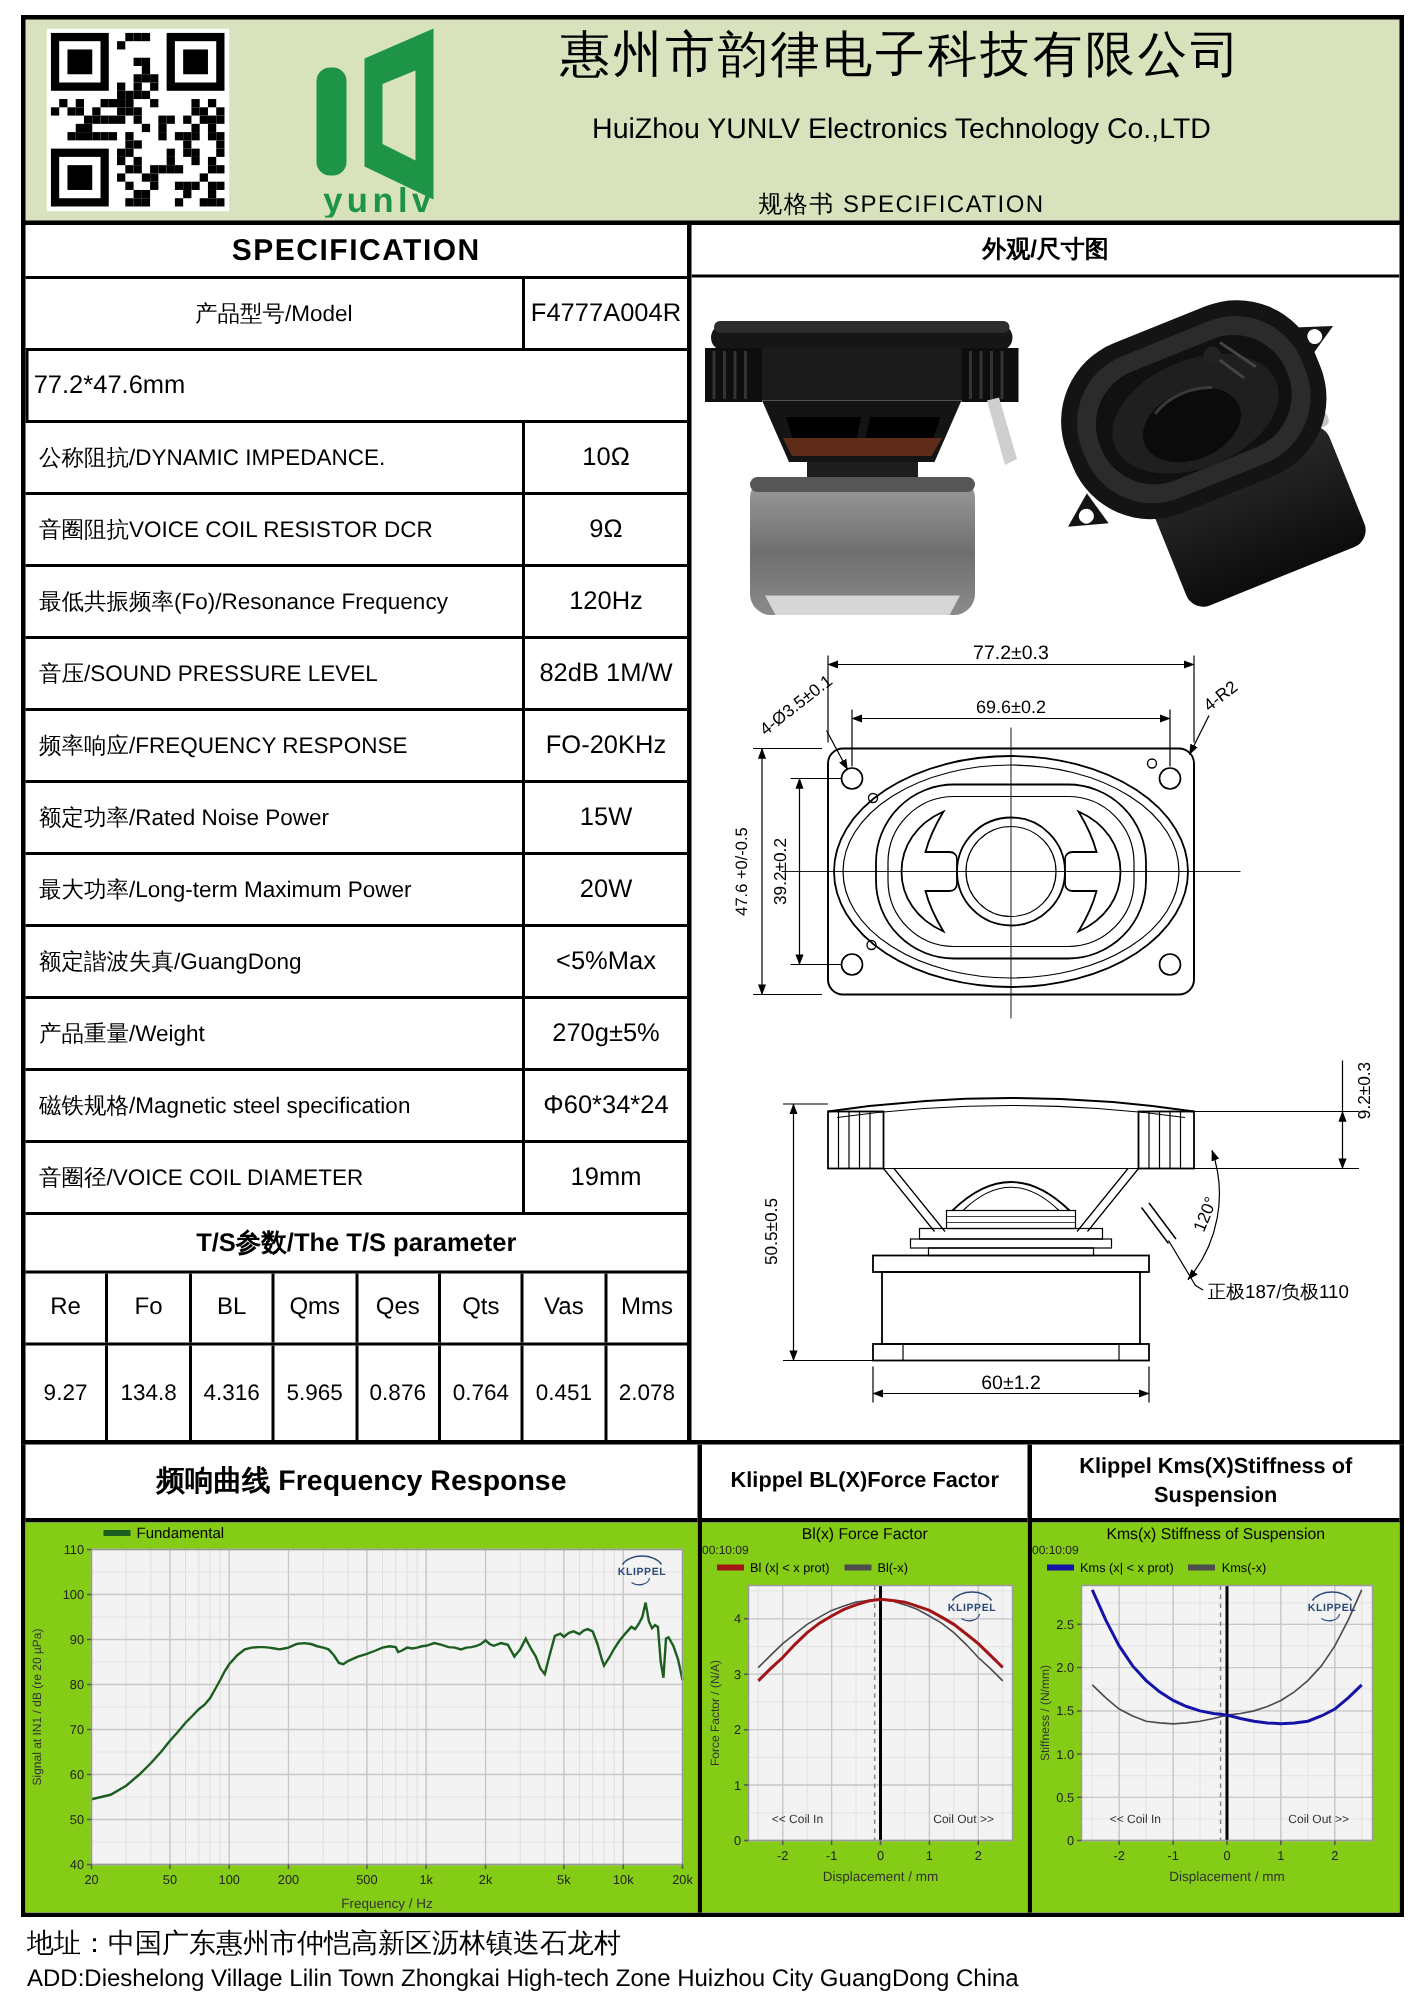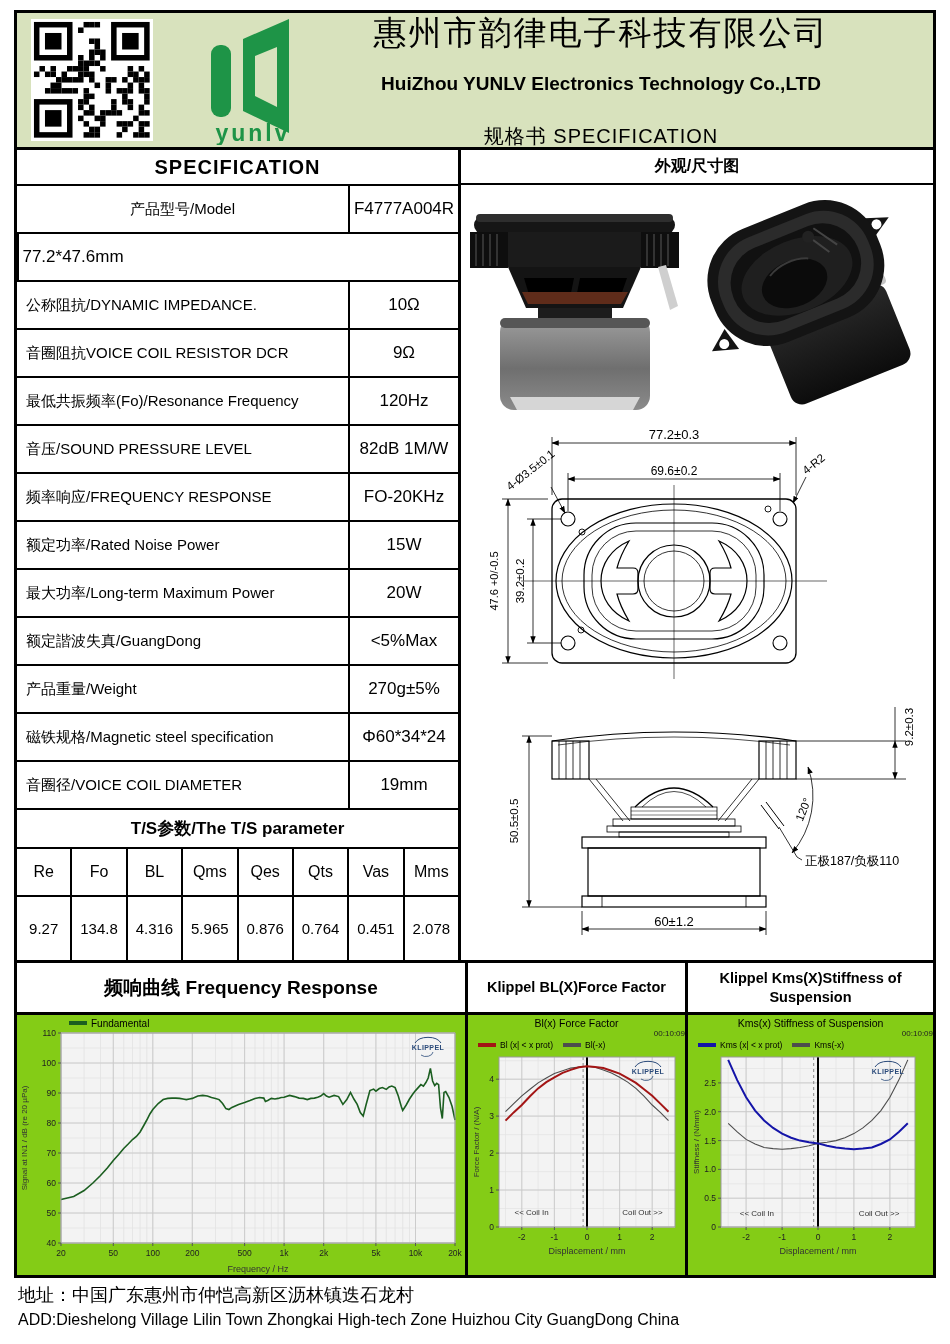"HuiZhou YUNLV Electronics Technology" .en { font-weight: bold -> normal }
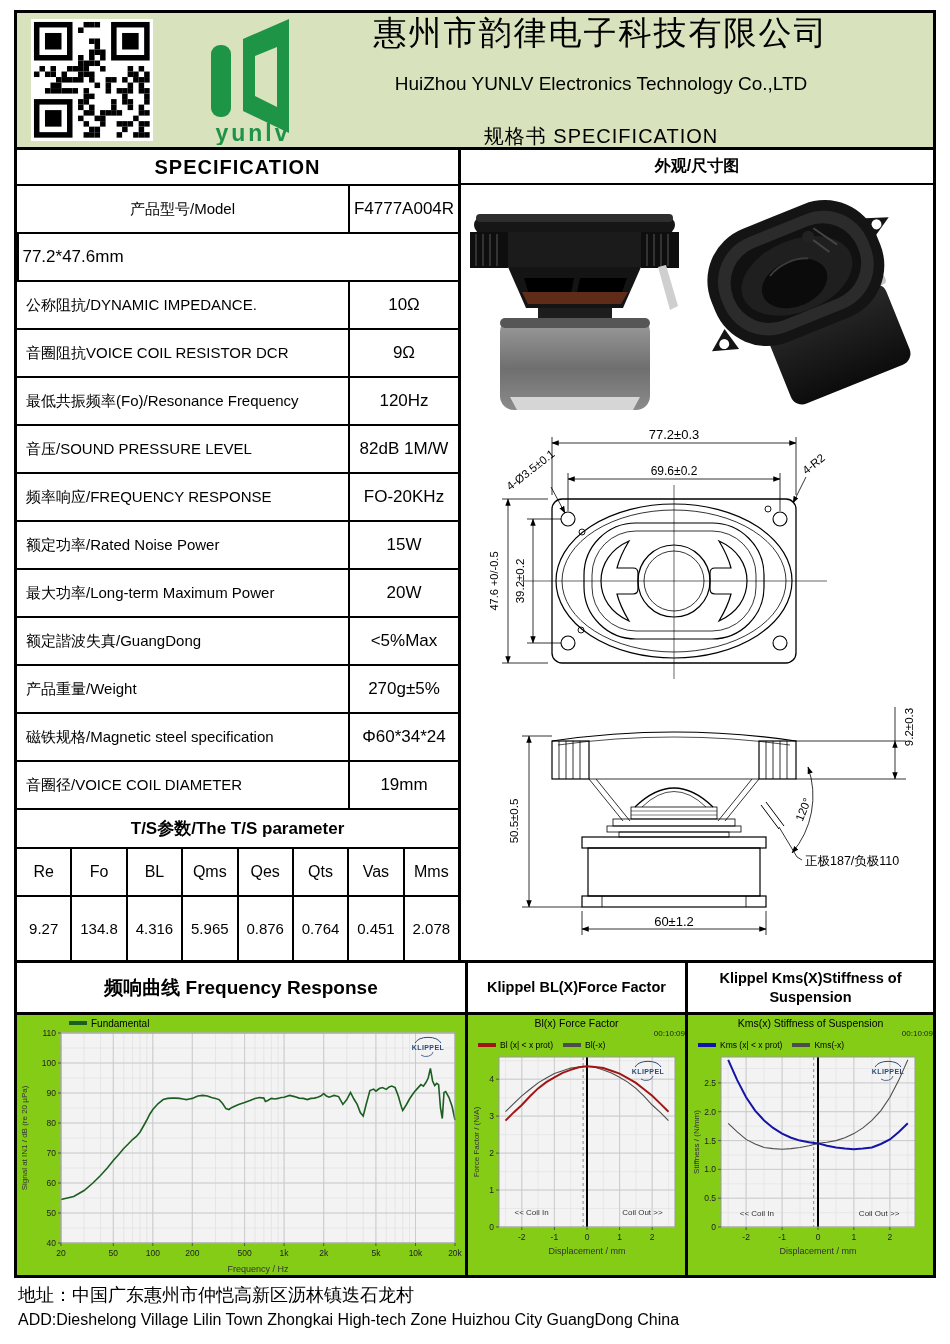"规格书 SPECIFICATION" .doc { font-size: 20px -> 16px }
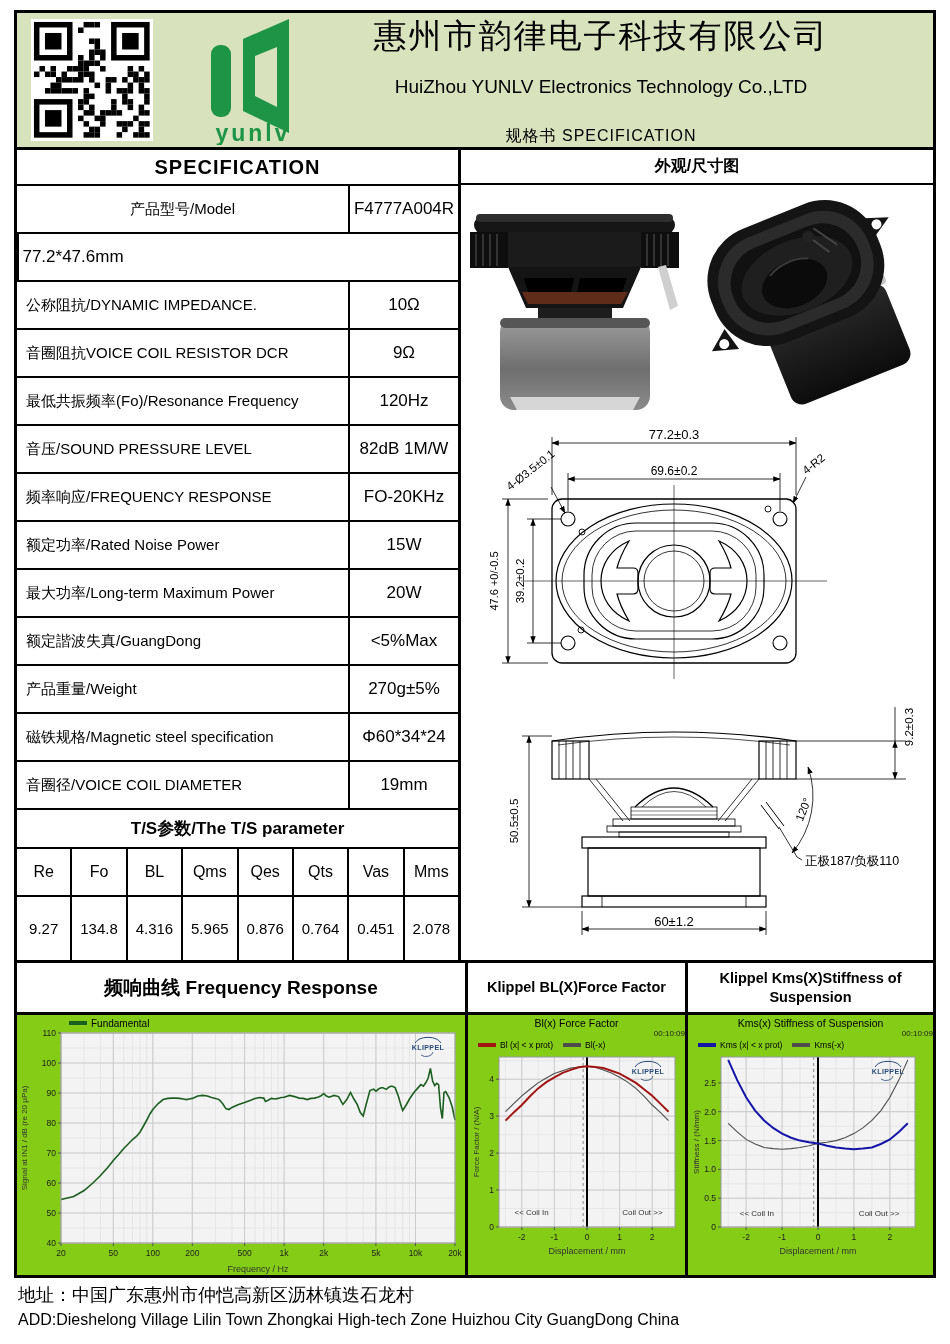"00:10:09" .kts { text-align: right -> left }
